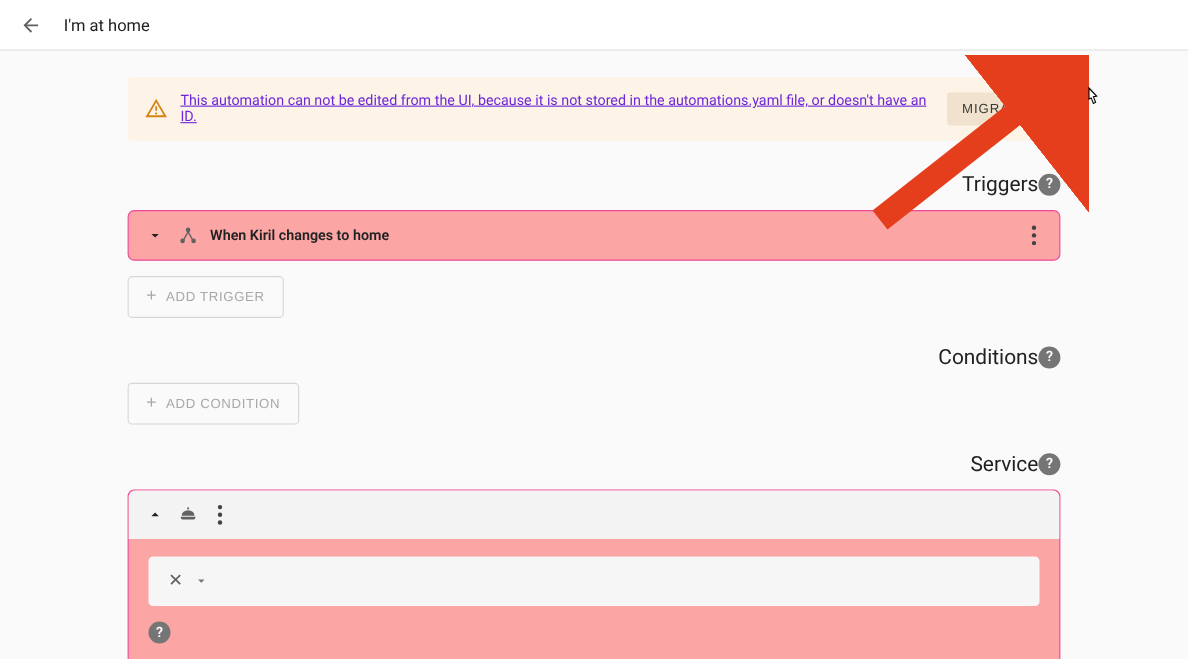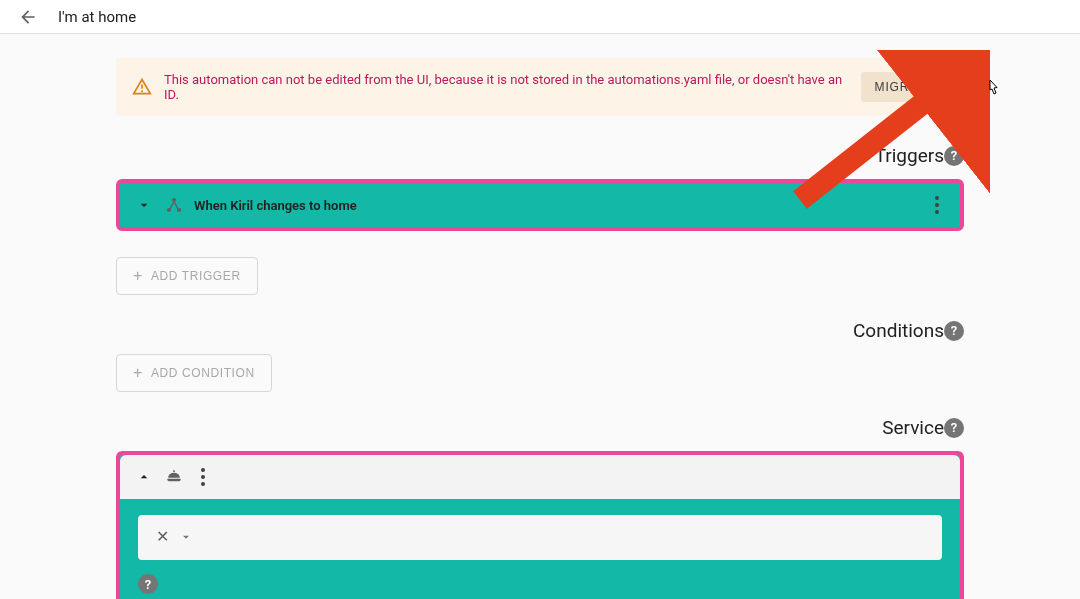"I'm at home" .header { height: 34px -> 46px }
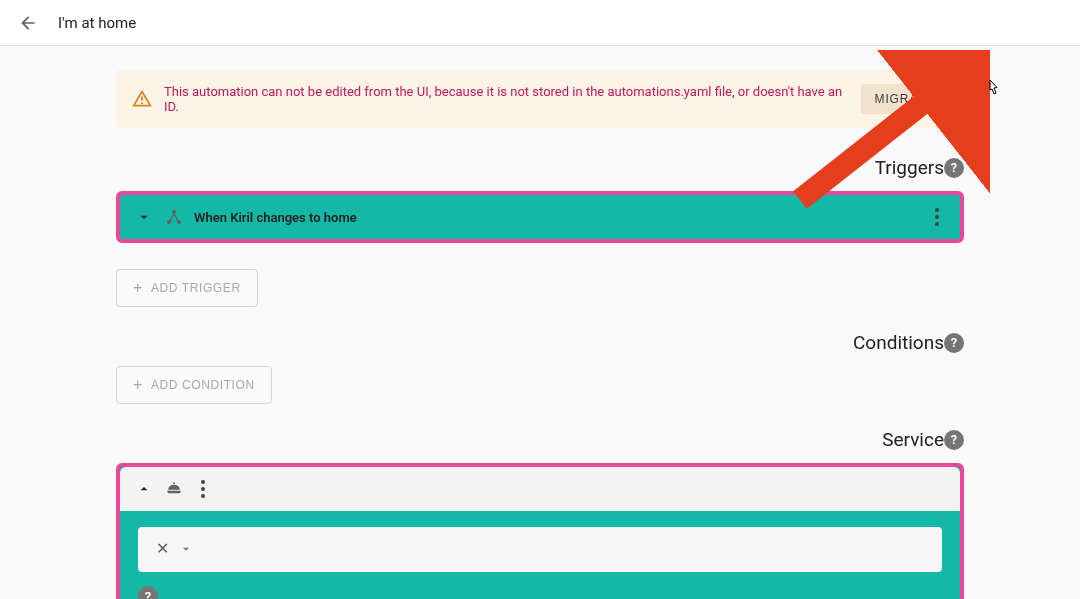"This automation can not be" .alert-text { color: #be185d -> #6d28d9; text-decoration: none -> underline }
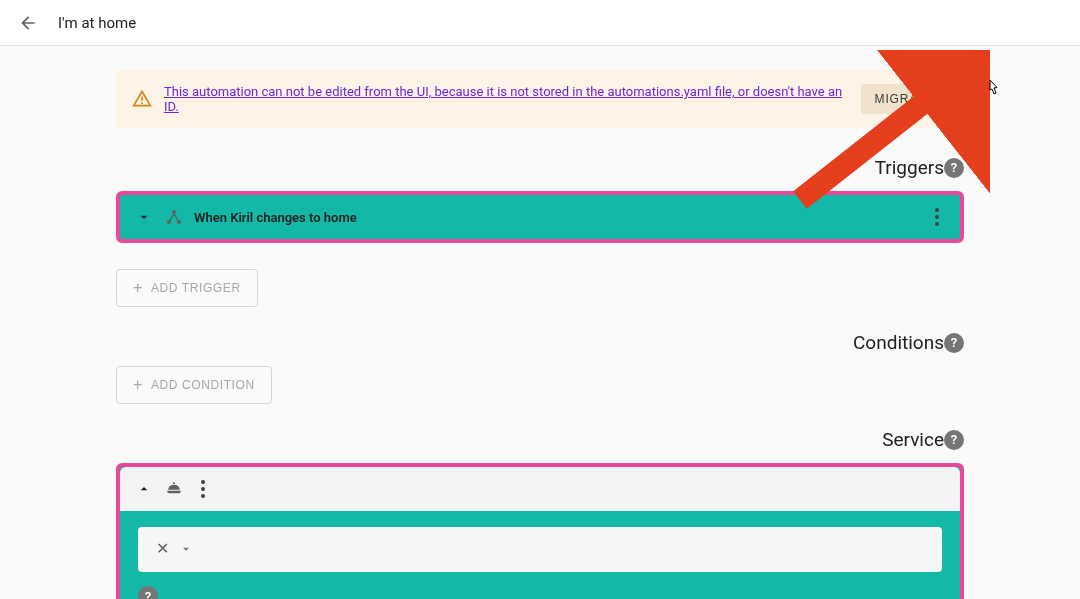"When Kiril changes to home" .card { background: #14b8a6 -> #fca5a5; border: 4px solid #ec4899 -> 1px solid #ec4899; margin-bottom: 26px -> 14px }
